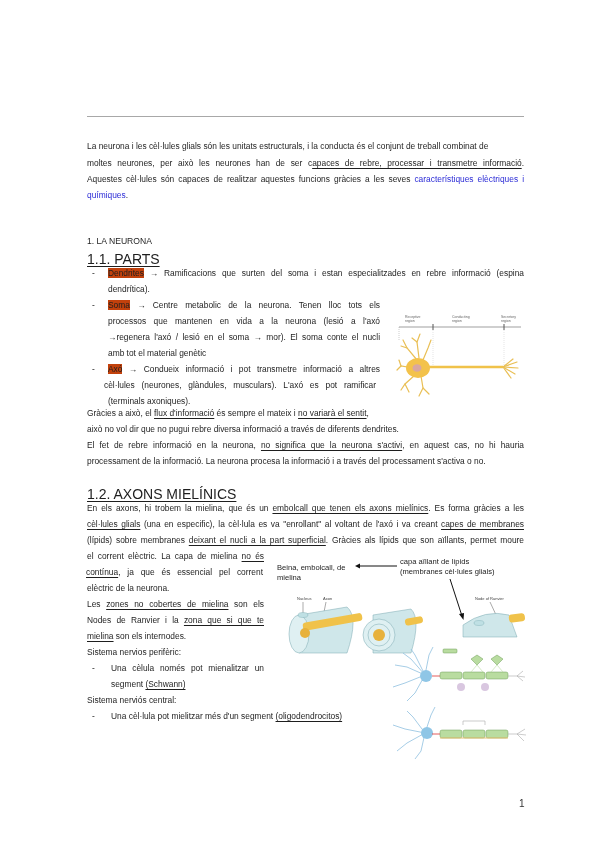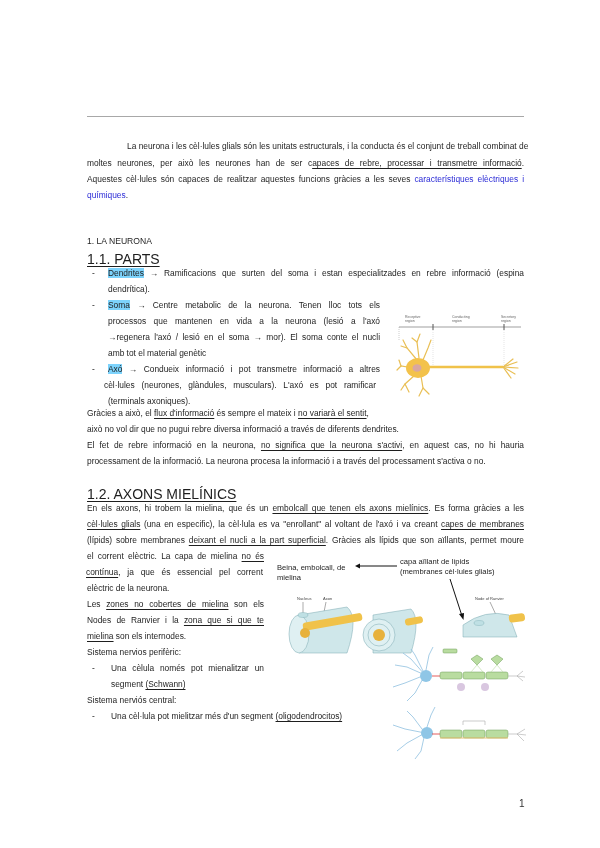"La neurona i les cèl·lules" .justify { margin-left: 40px -> none }
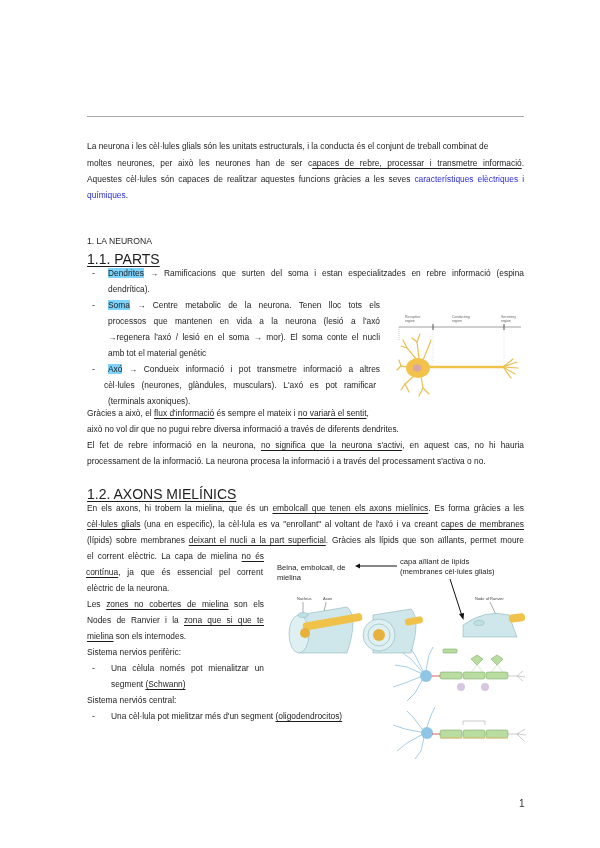"Dendrites" .hl { background: #7dd3fc -> #c2410c }
